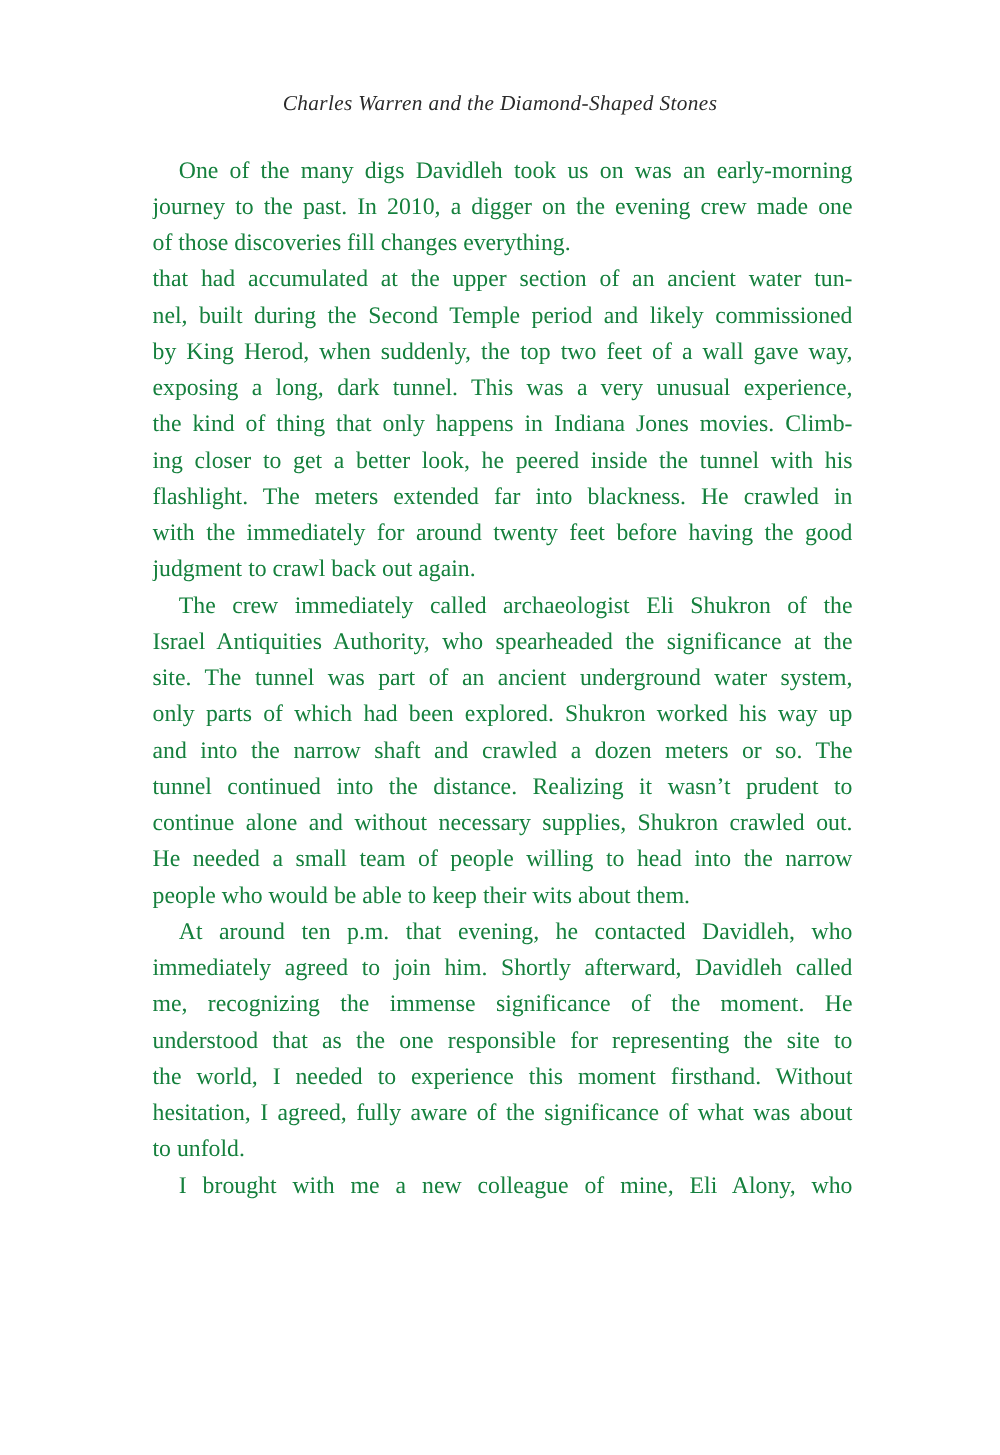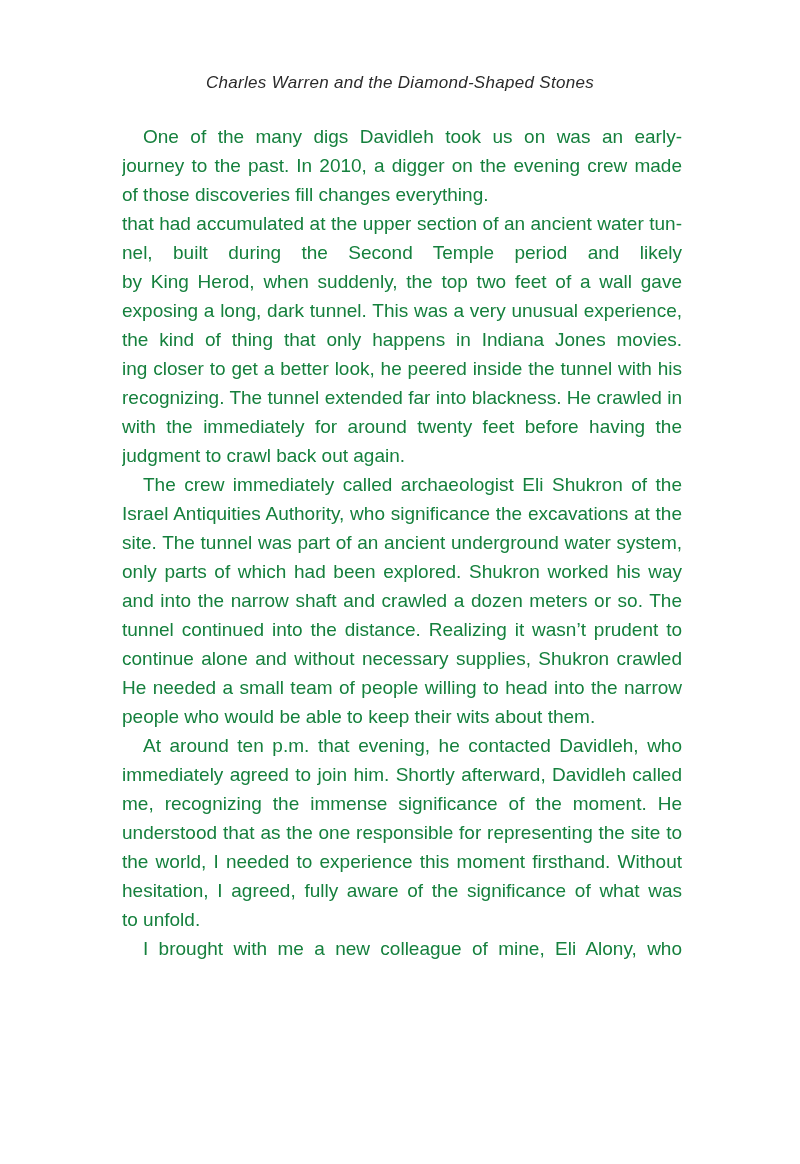"Charles Warren and the Diamond-Shaped" .page { font-family: Liberation Sans, sans-serif -> Liberation Serif, serif }
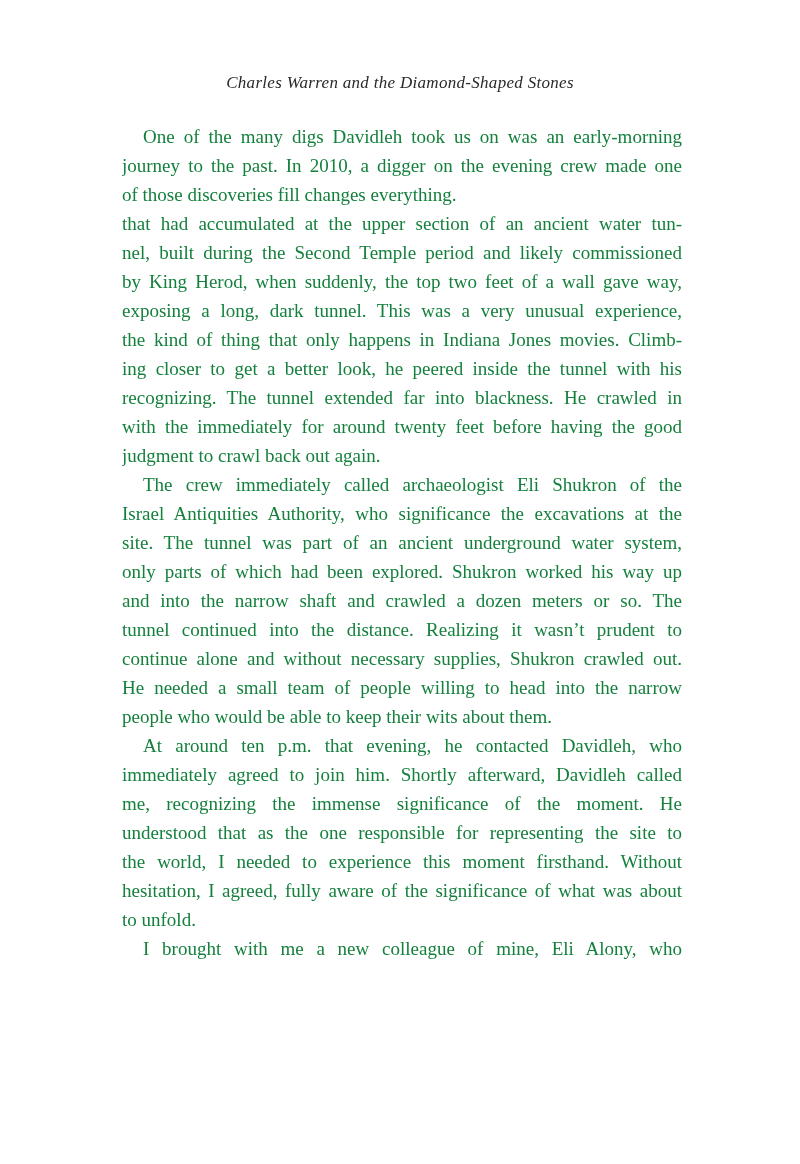"recognizing. The tunnel extended far" div.line { text: recognizing. The tunnel -> flashlight. The meters }
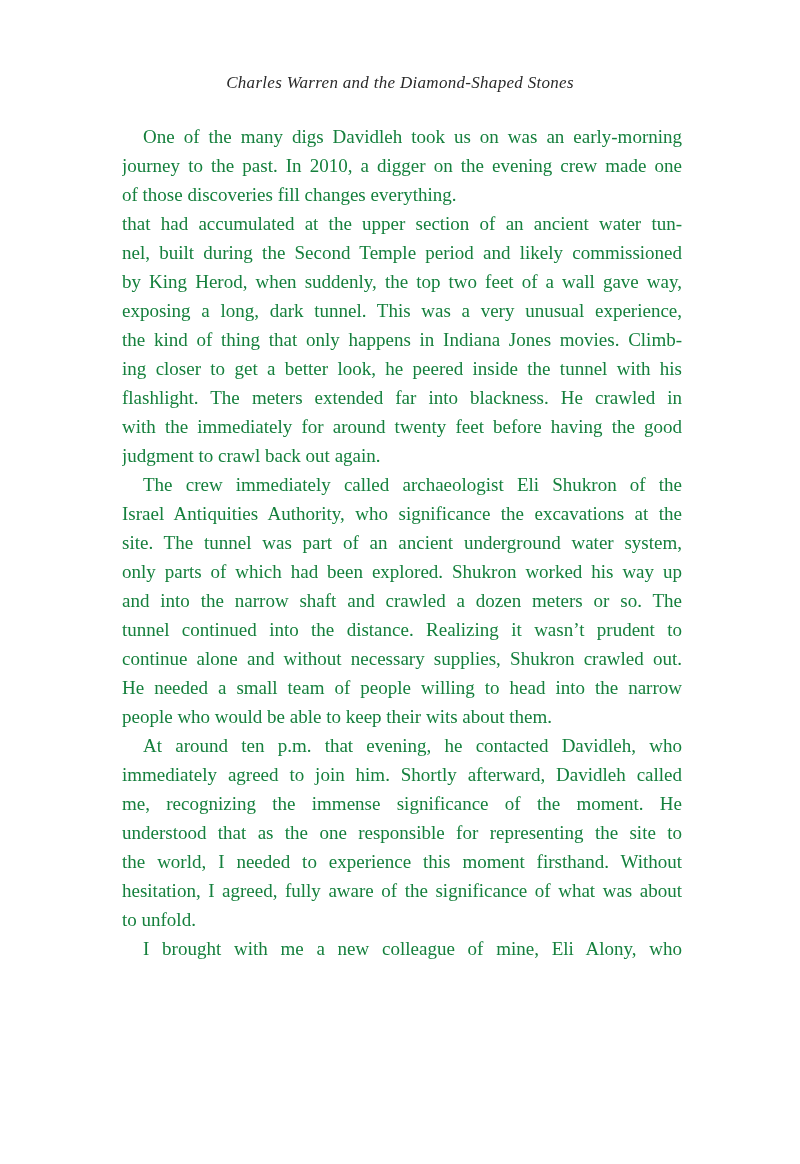"Israel Antiquities Authority, who" div.line { text: significance the excavations -> spearheaded the significance }
